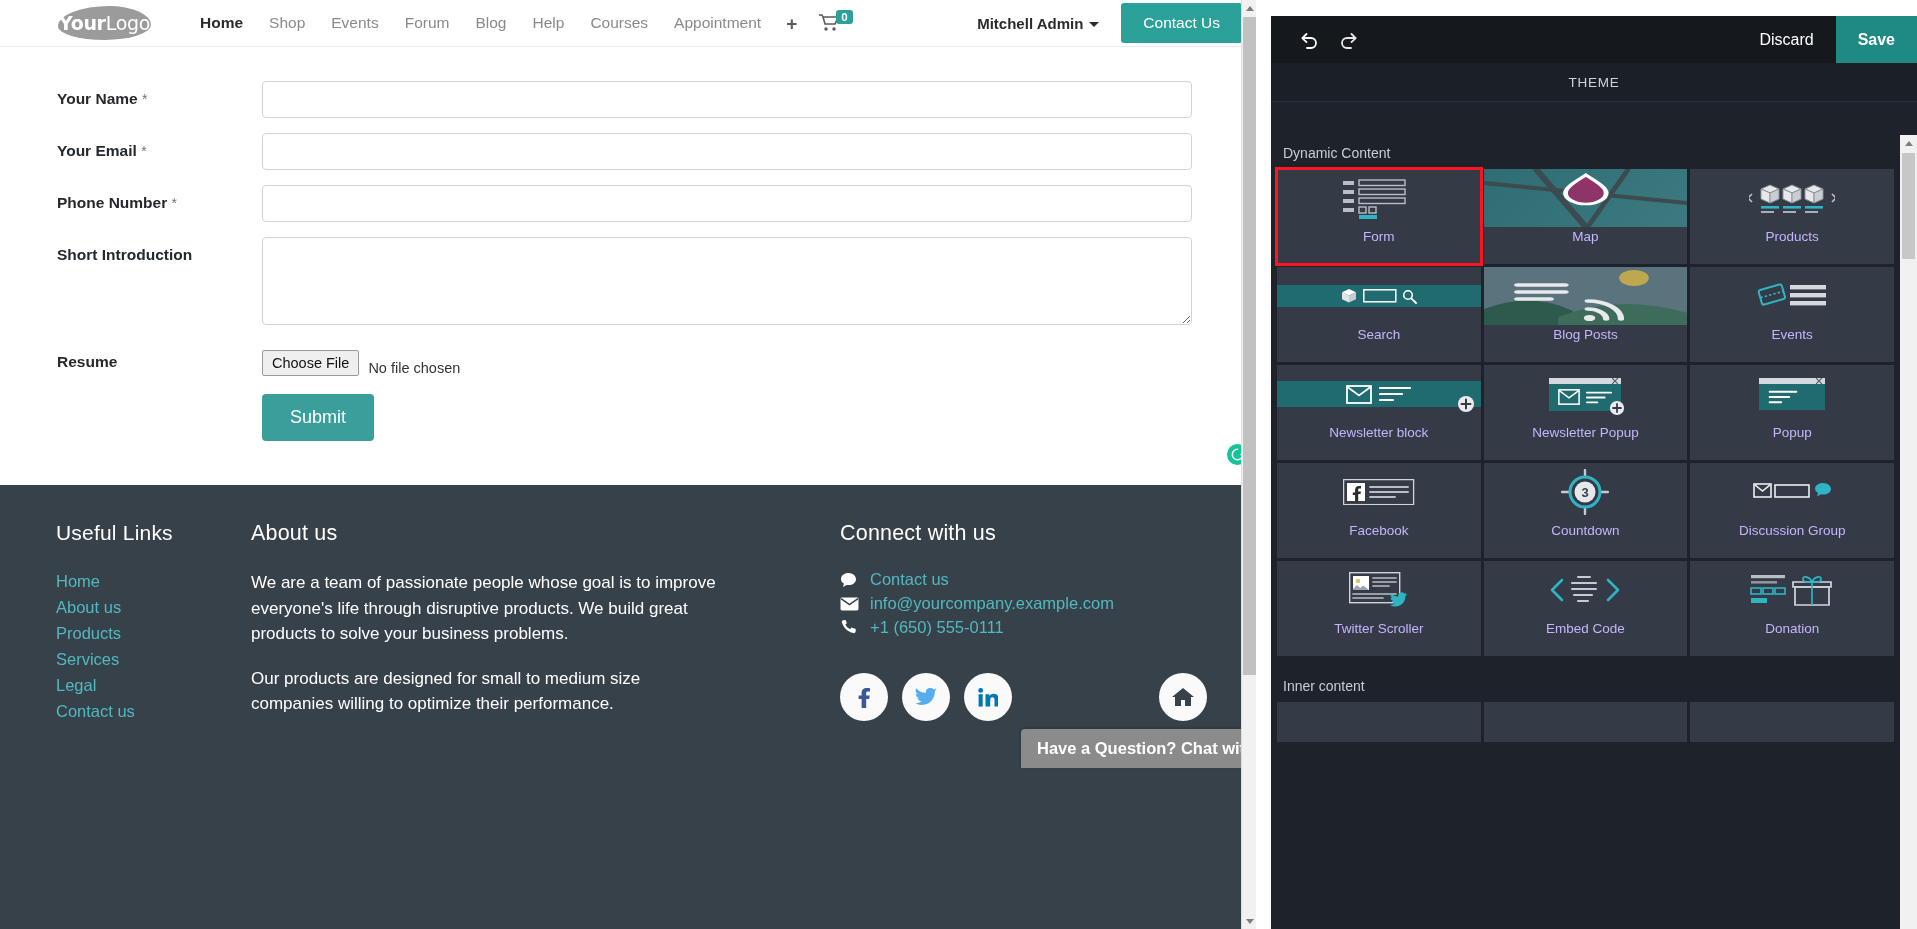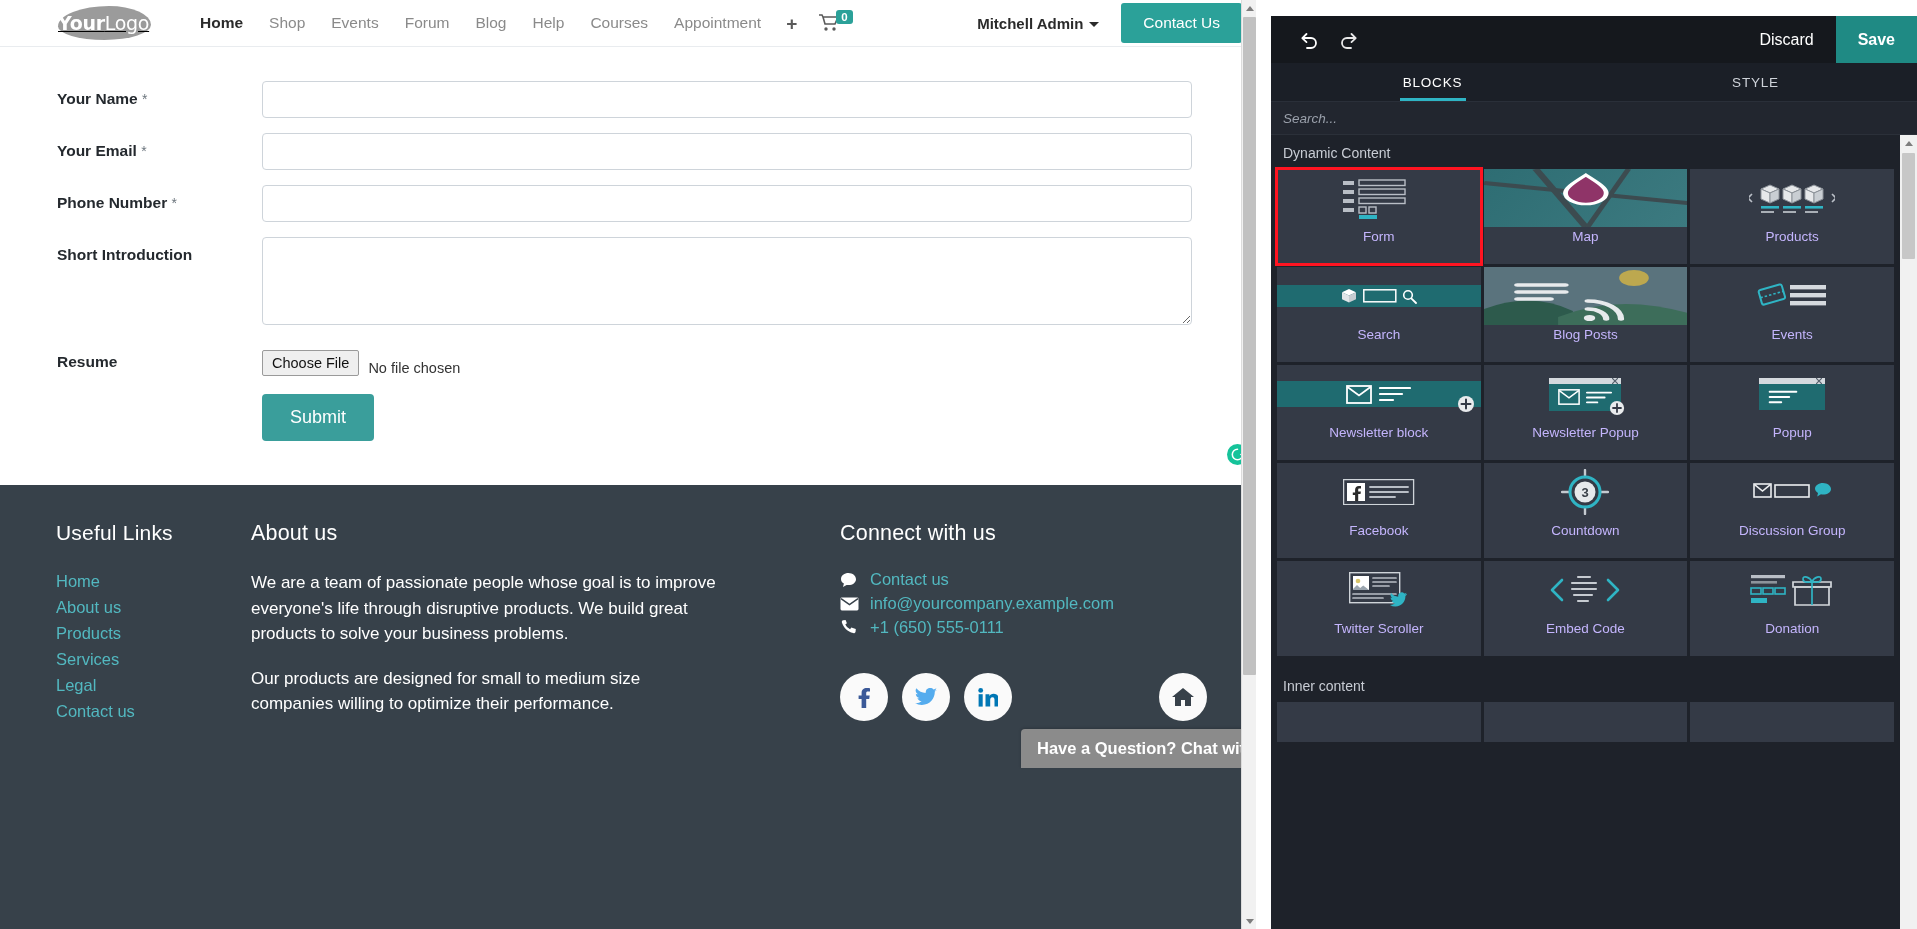"YourLogo" .logo { justify-content: none -> center; text-decoration: underline -> none }
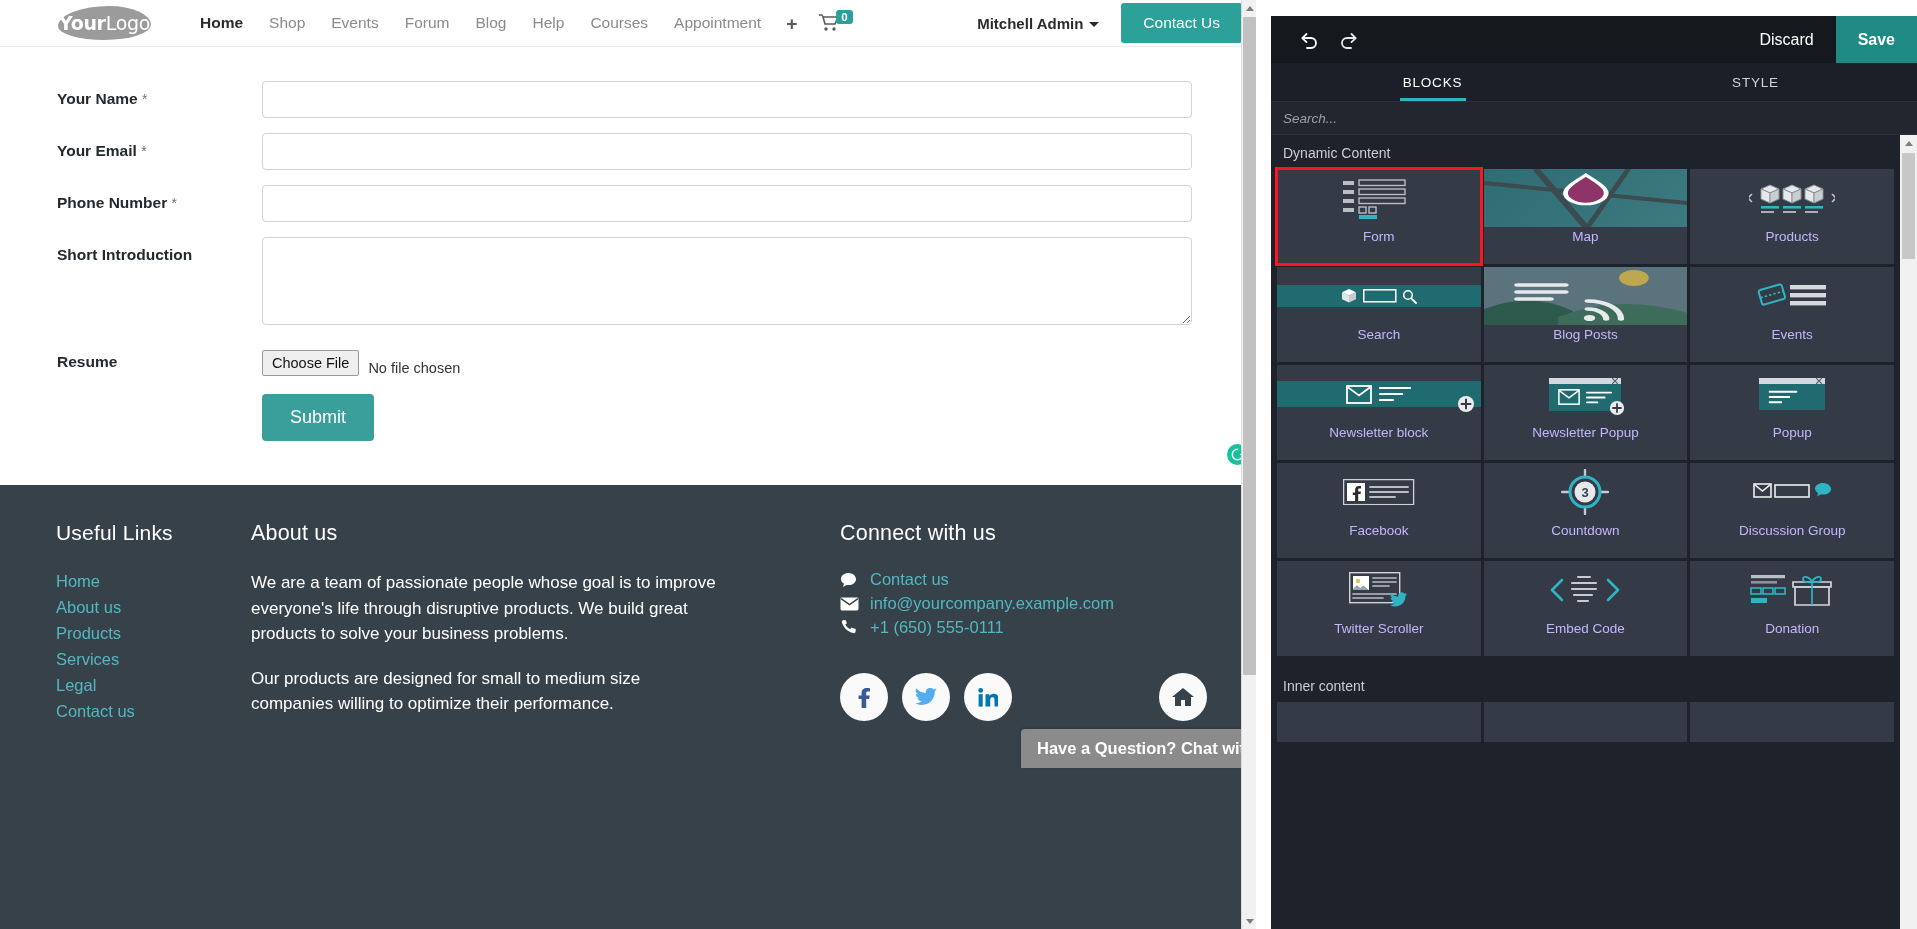"BLOCKS" div.p-tab { html: <div>BLOCKS</div> -> none }
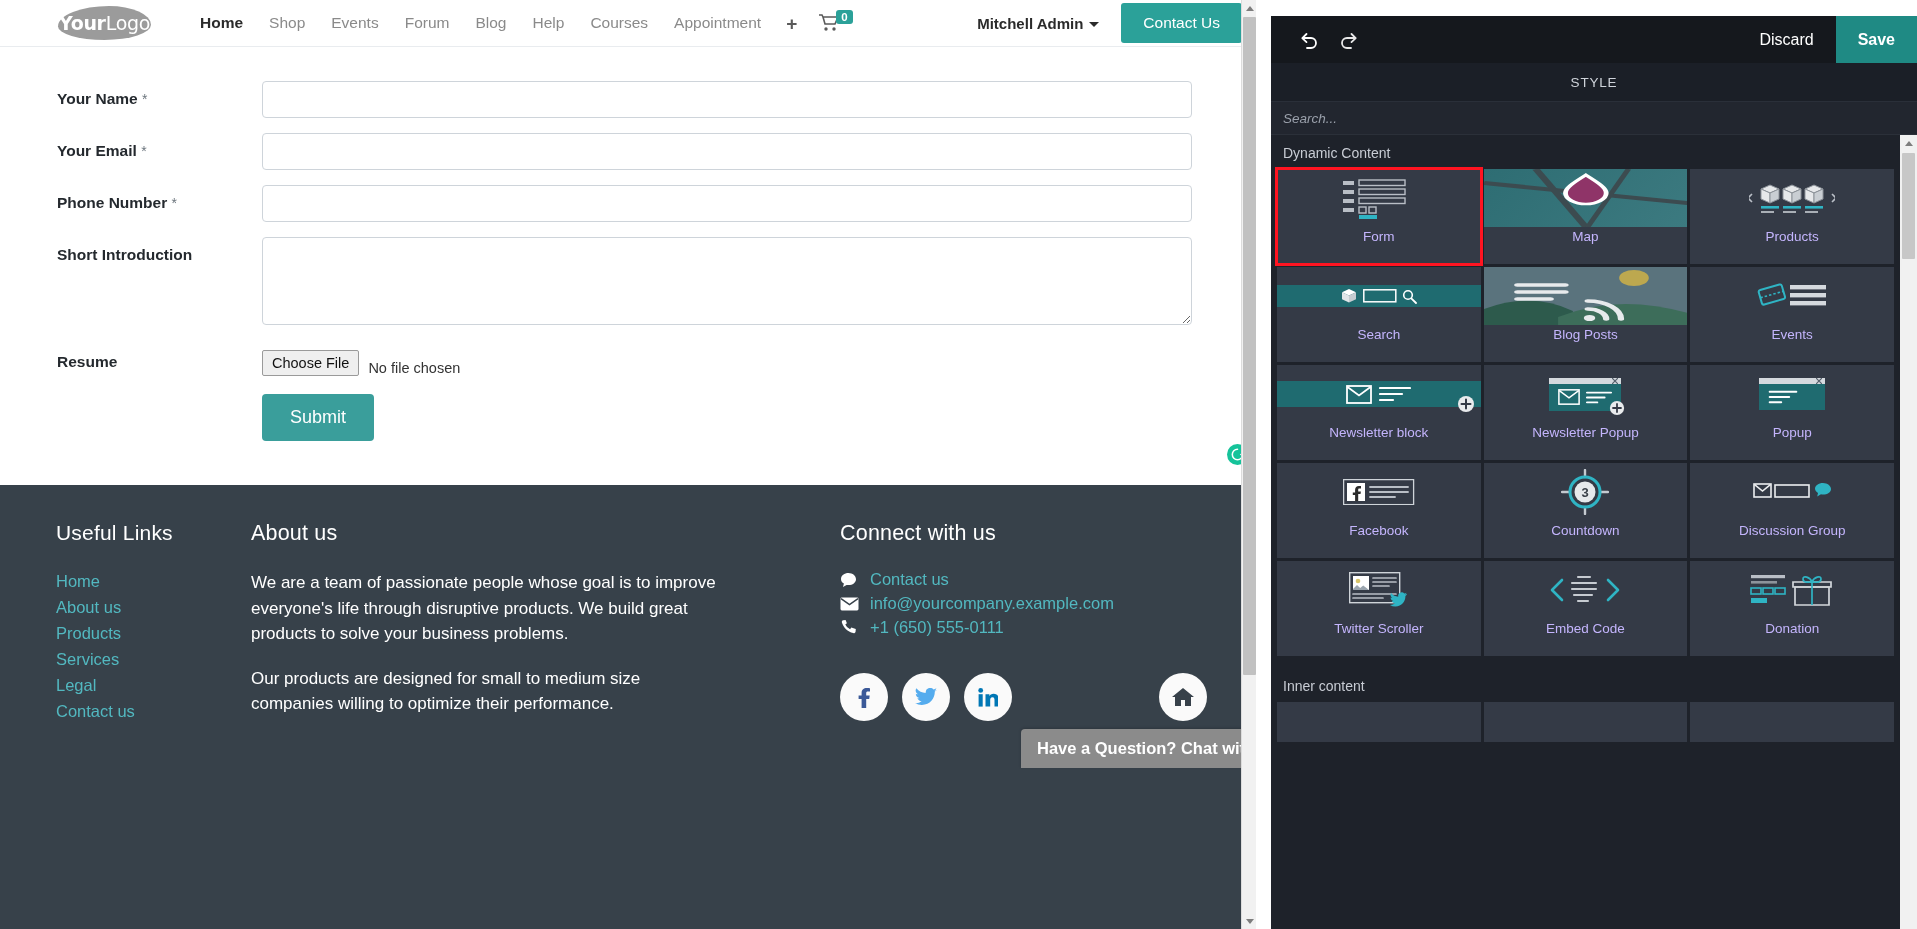"STYLE" div.p-tab { text: STYLE -> THEME }
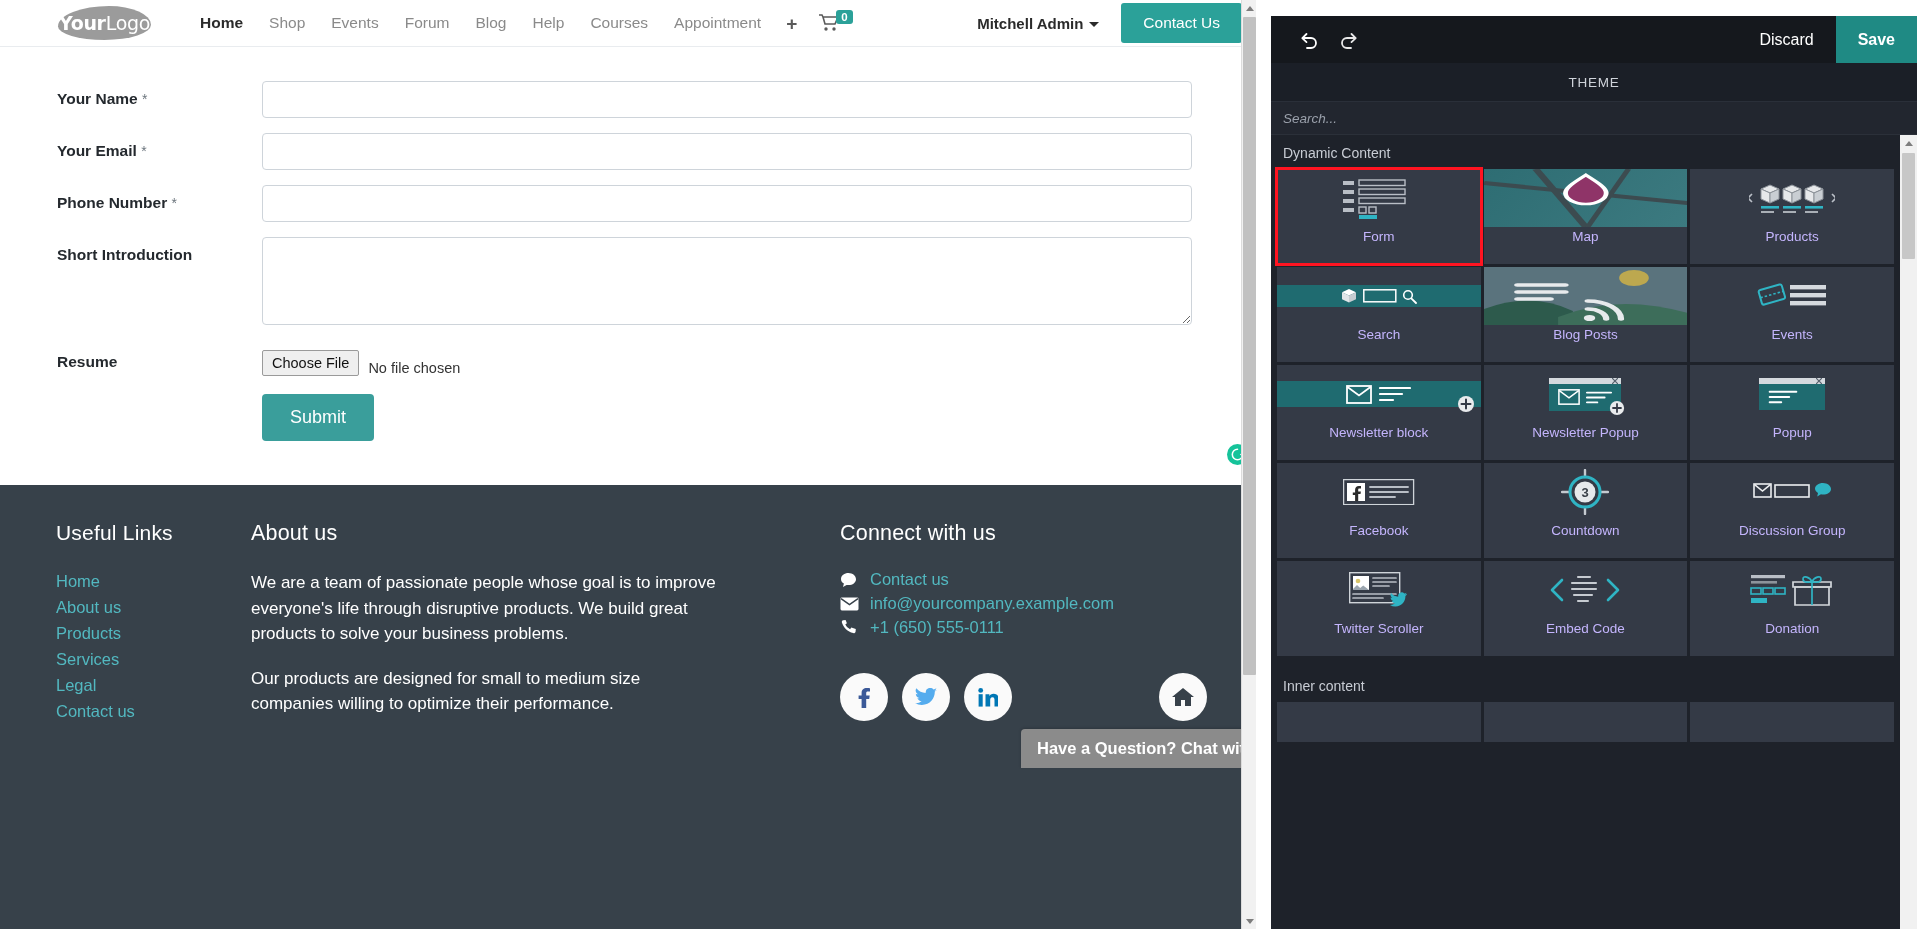"Search..." div.p-search { html: <div> <span>Search...</span> </div> -> none }
